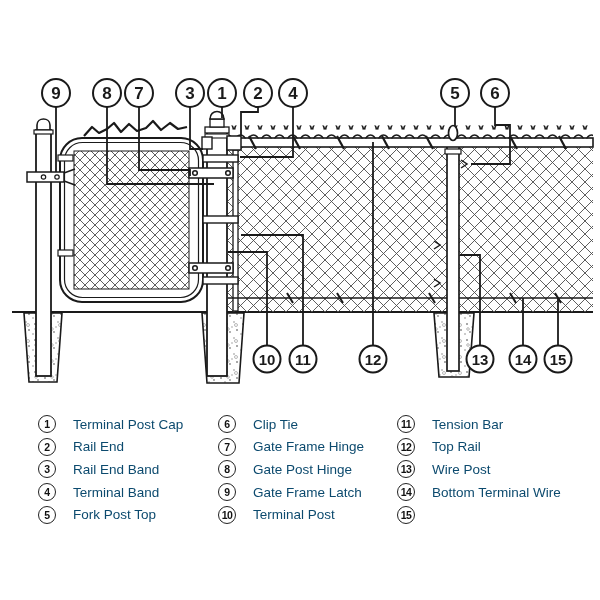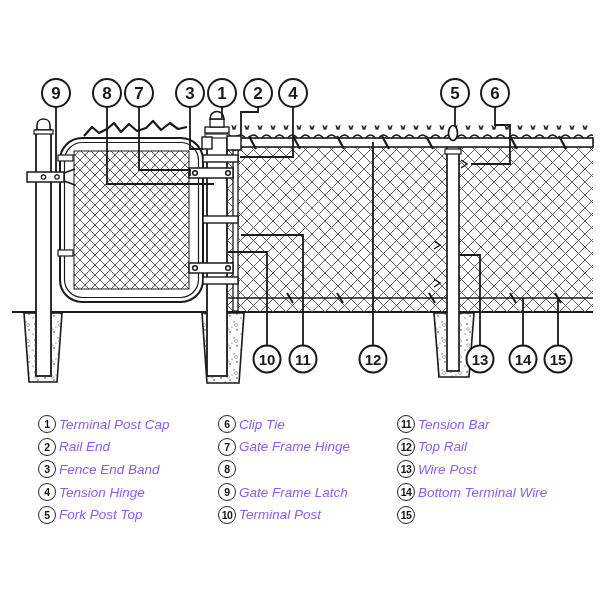"Terminal Post Cap" .legend-label { color: #8b5cf6 -> #0c4a6e; font-style: italic -> none; margin-left: 3px -> 17px }
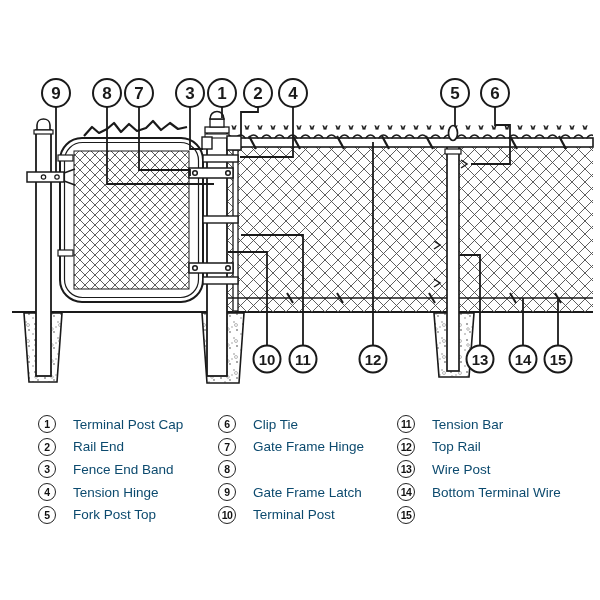"Fence End Band" span.legend-label { text: Fence -> Rail }
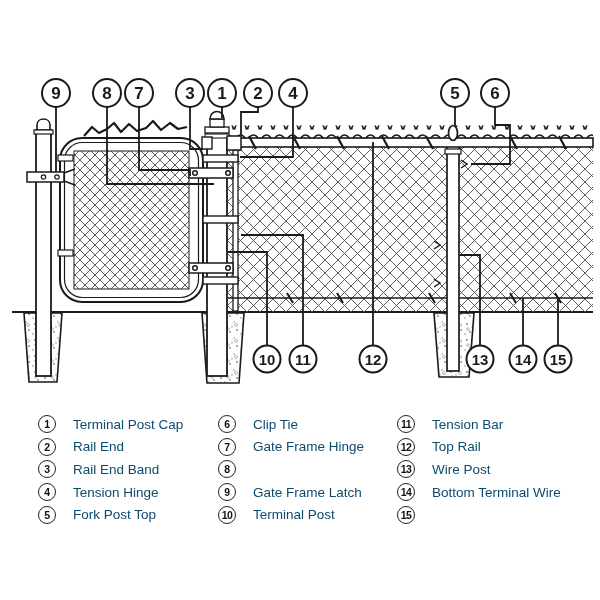"Gate Post Hinge" span.legend-label { html: none -> <span>Gate Post Hinge</span> }
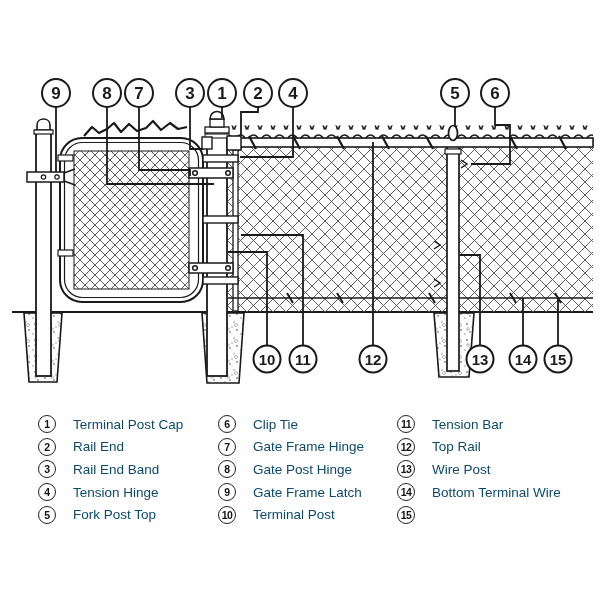"Tension Hinge" span.legend-label { text: Tension Hinge -> Terminal Band }
